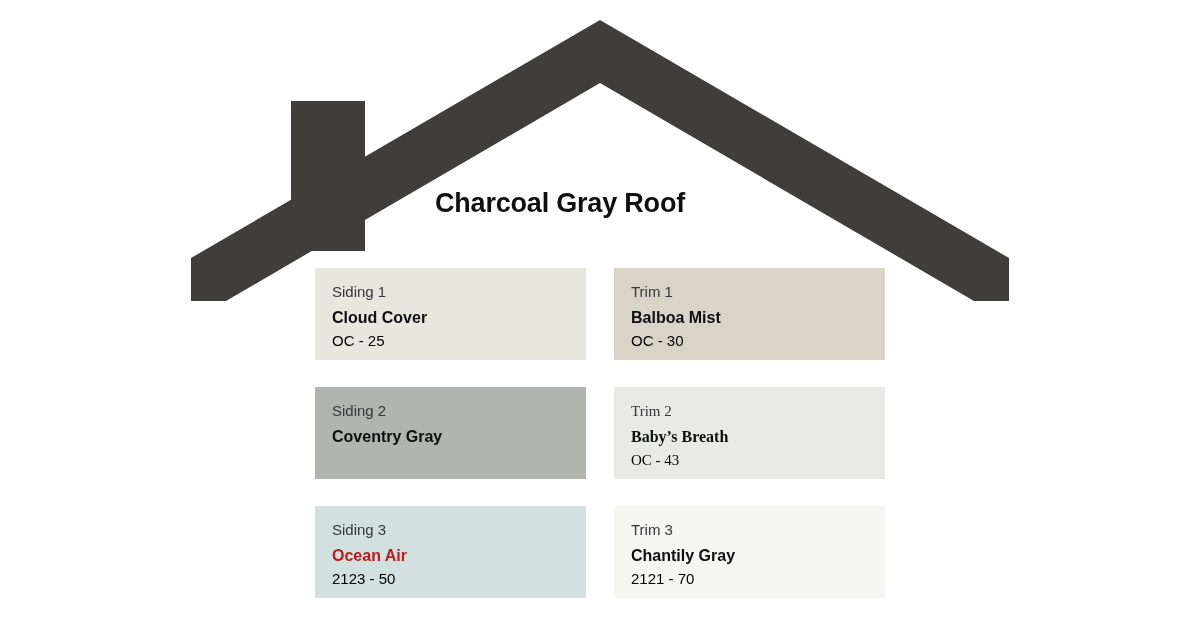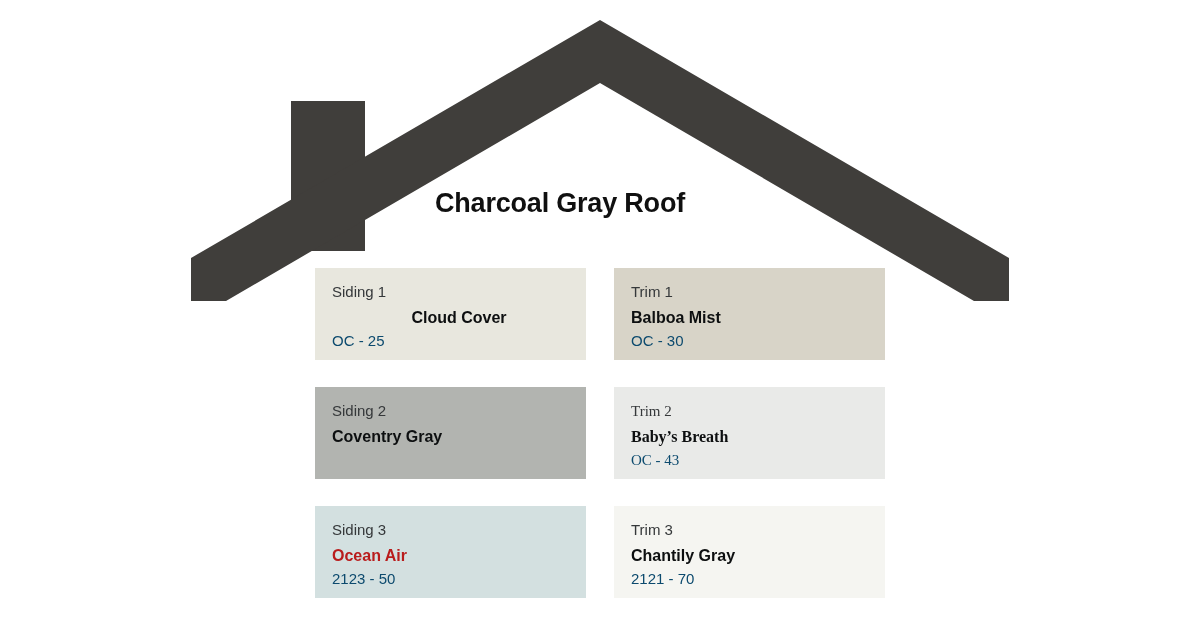"Cloud Cover" p.swatch-name { text-align: center -> none }
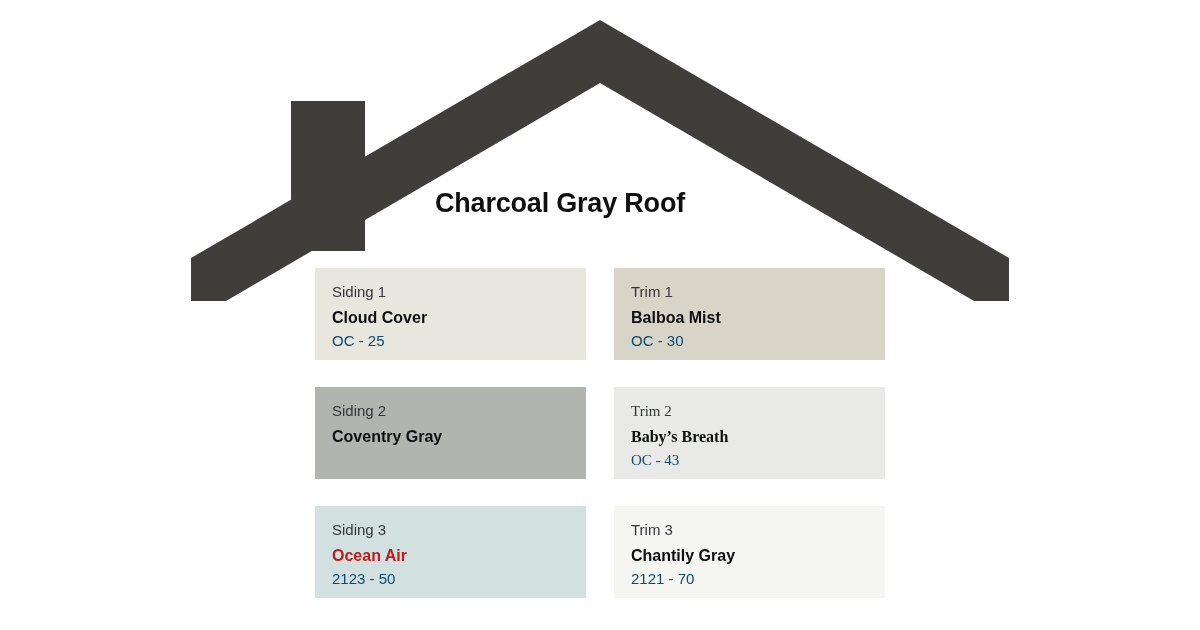"OC - 25" .swatch-code { color: #0c4a6e -> #000000 }
